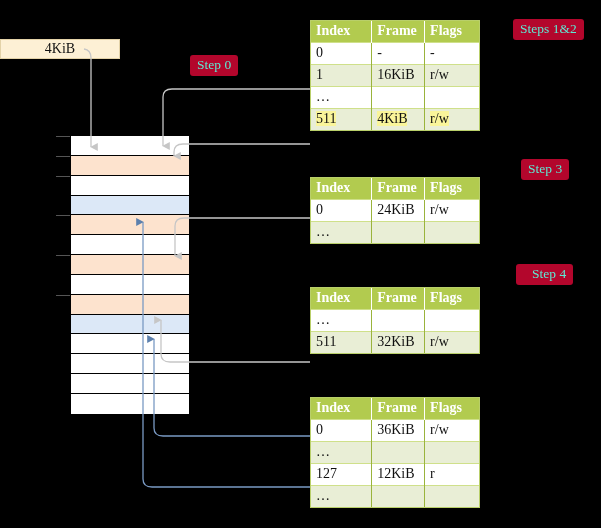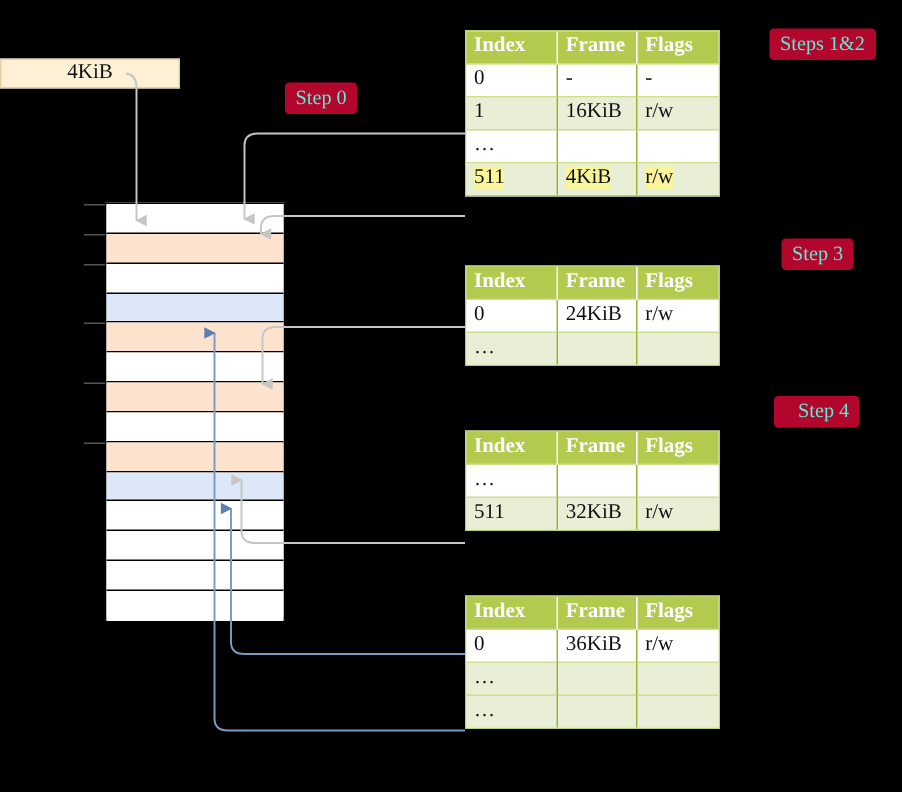"127" tr.odd { html: none -> <tr> <td>127</td> <td>12KiB</td> <td>r</td> </tr> }
